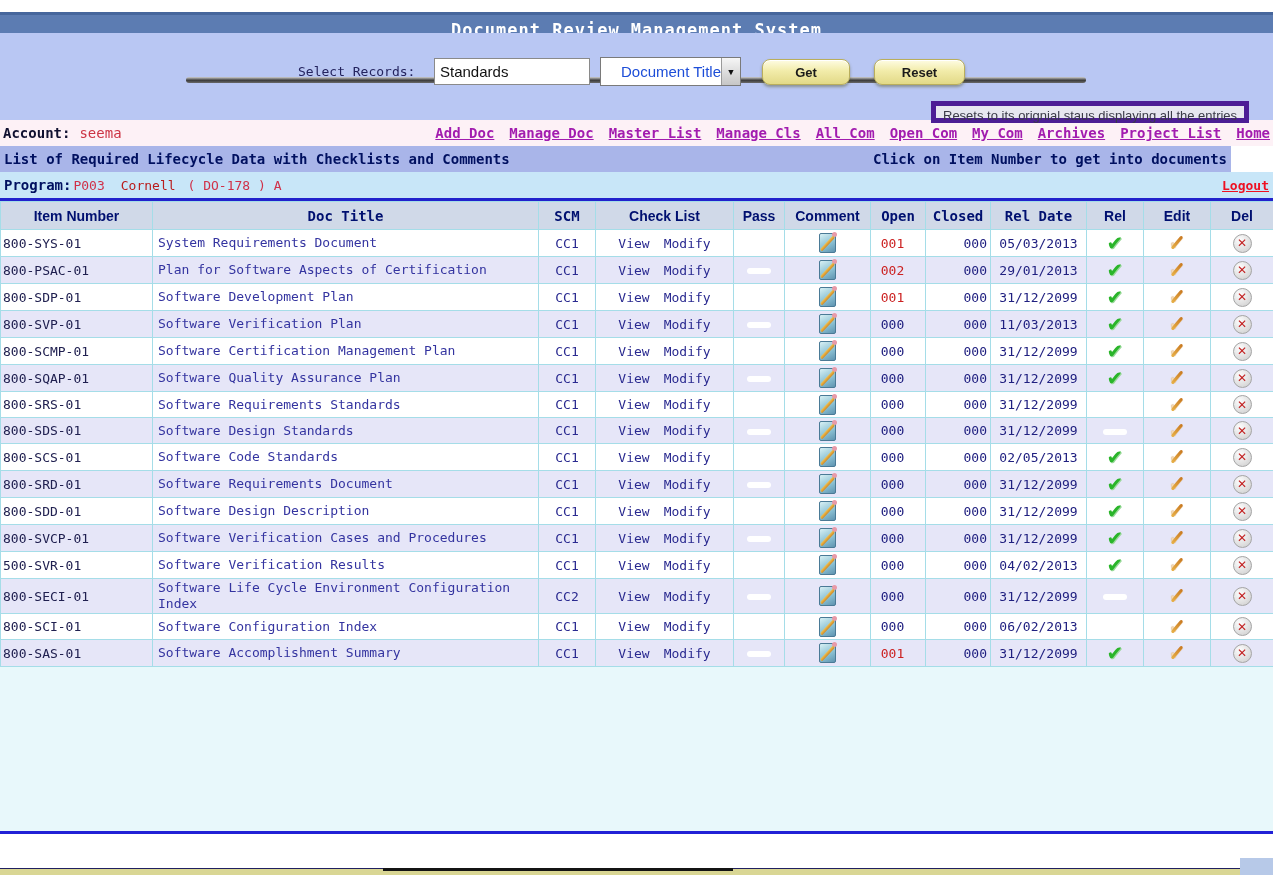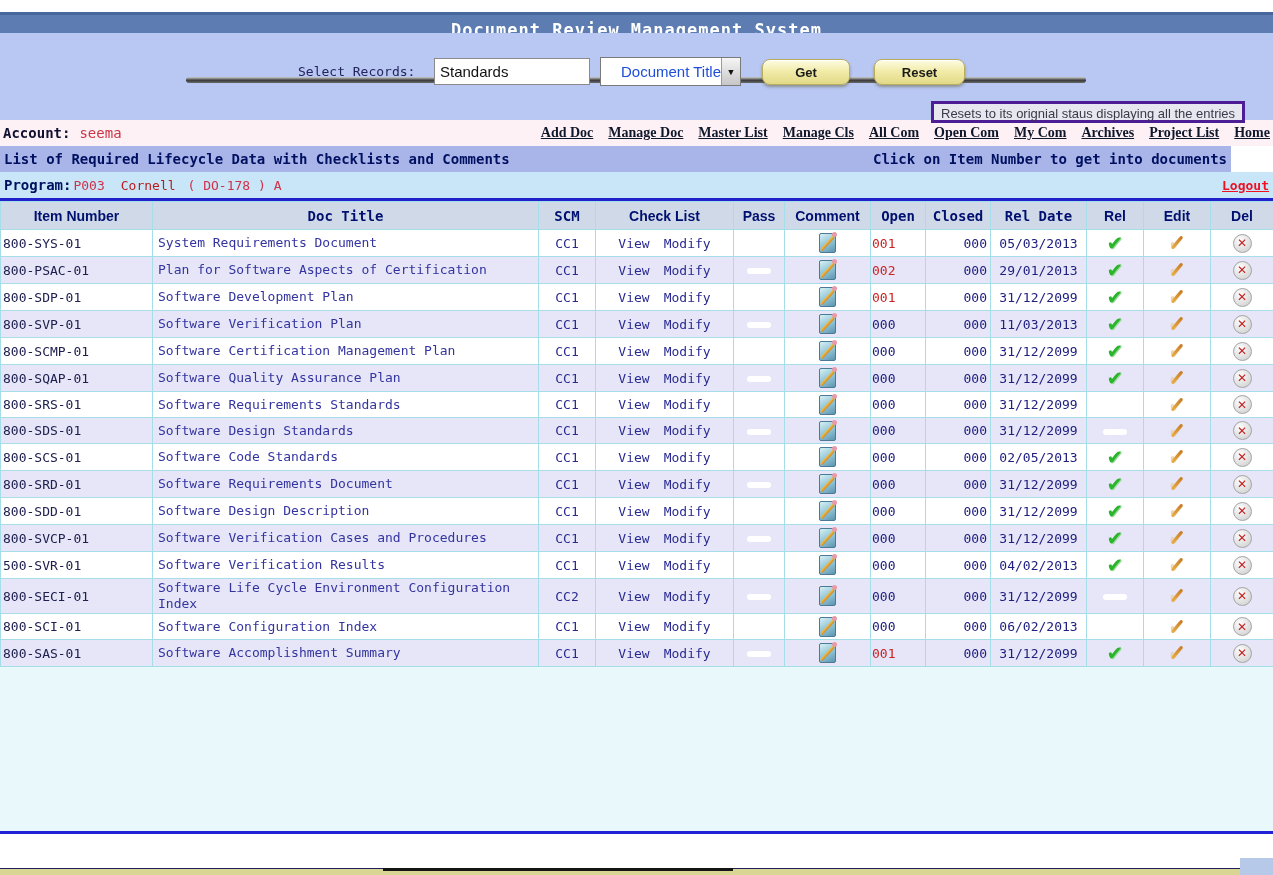"Resets to its orignial staus" .tooltip { border: 3px solid #4c1d95 -> 5px solid #4c1d95 }
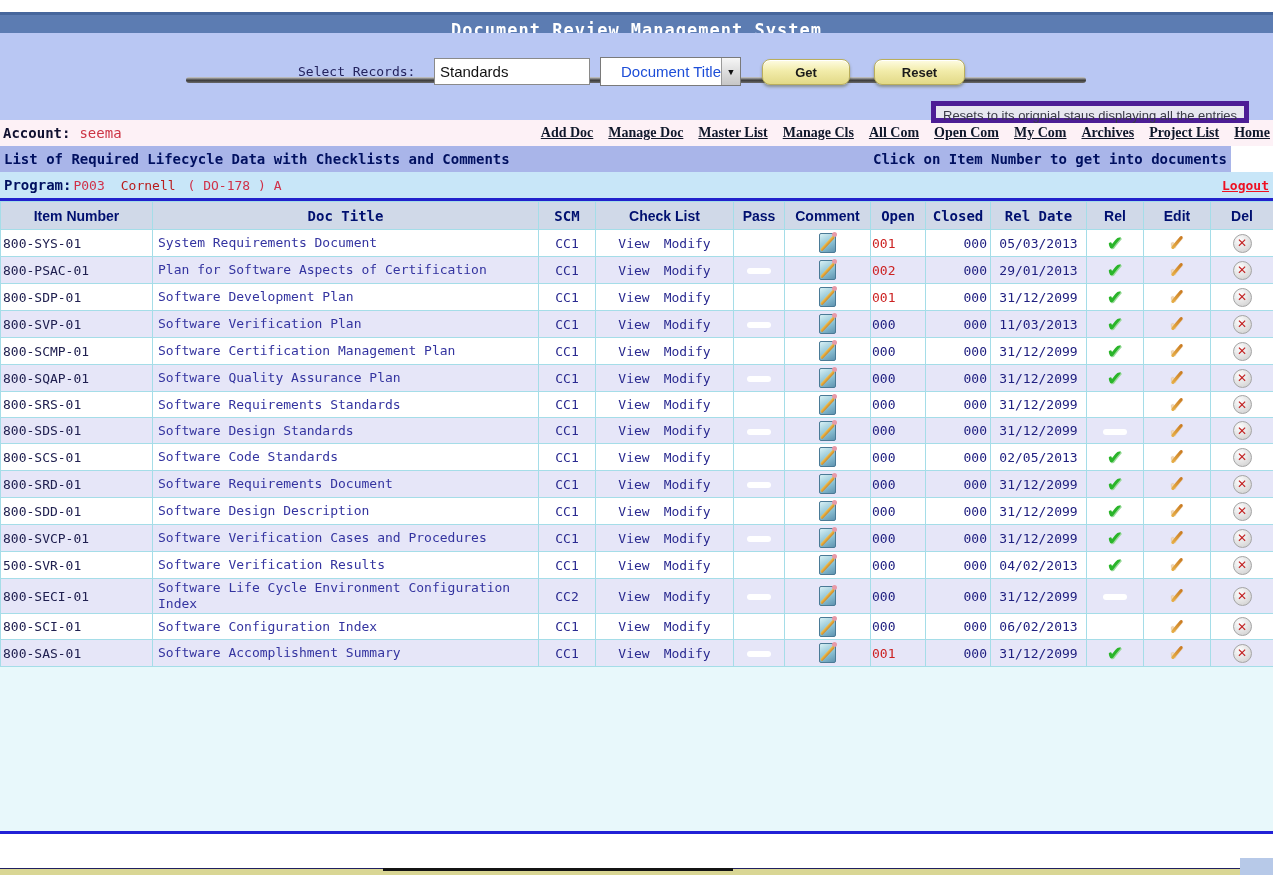"Add Doc" .navlinks a { color: #0f172a -> #a21caf; font-family: Liberation Serif, serif -> none }
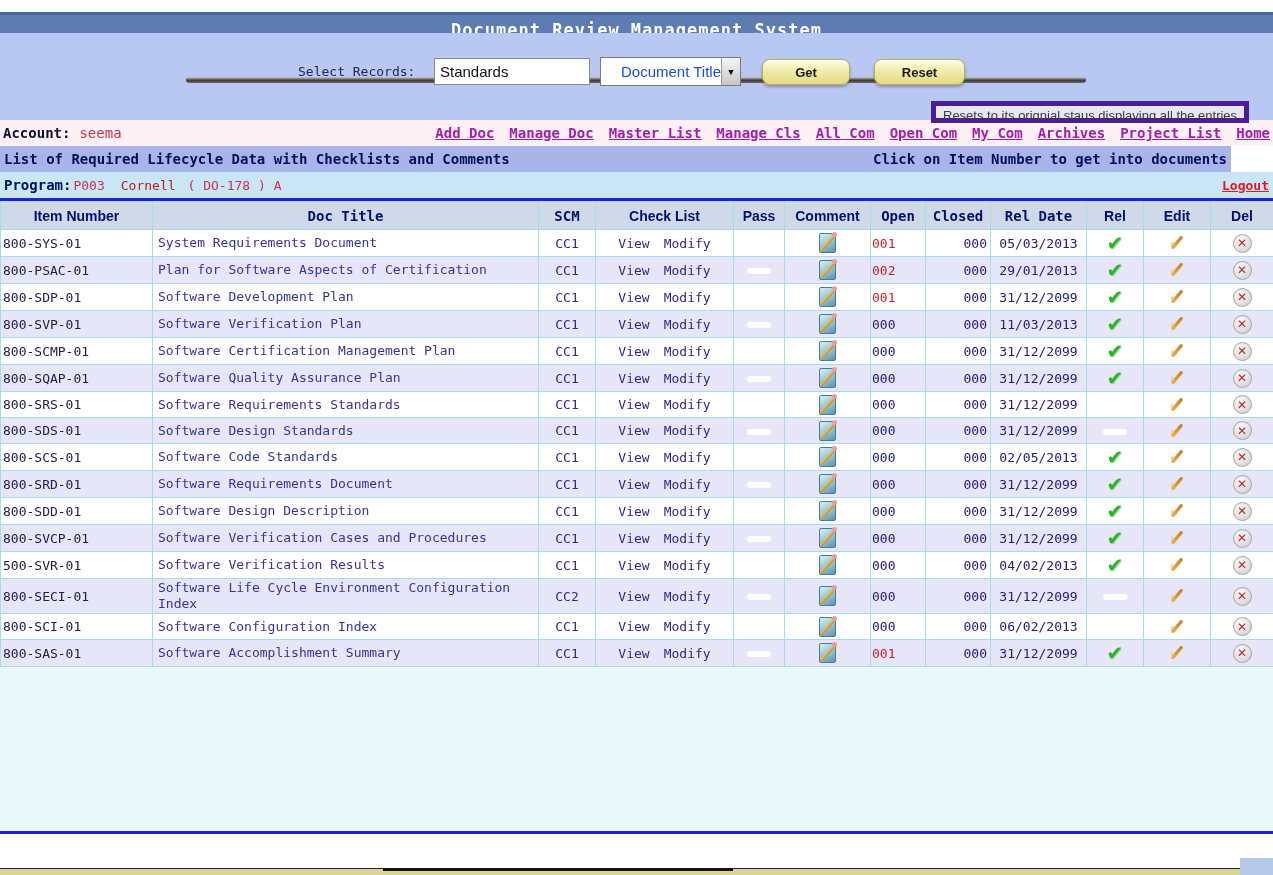"001" .c-open { text-align: left -> center }
